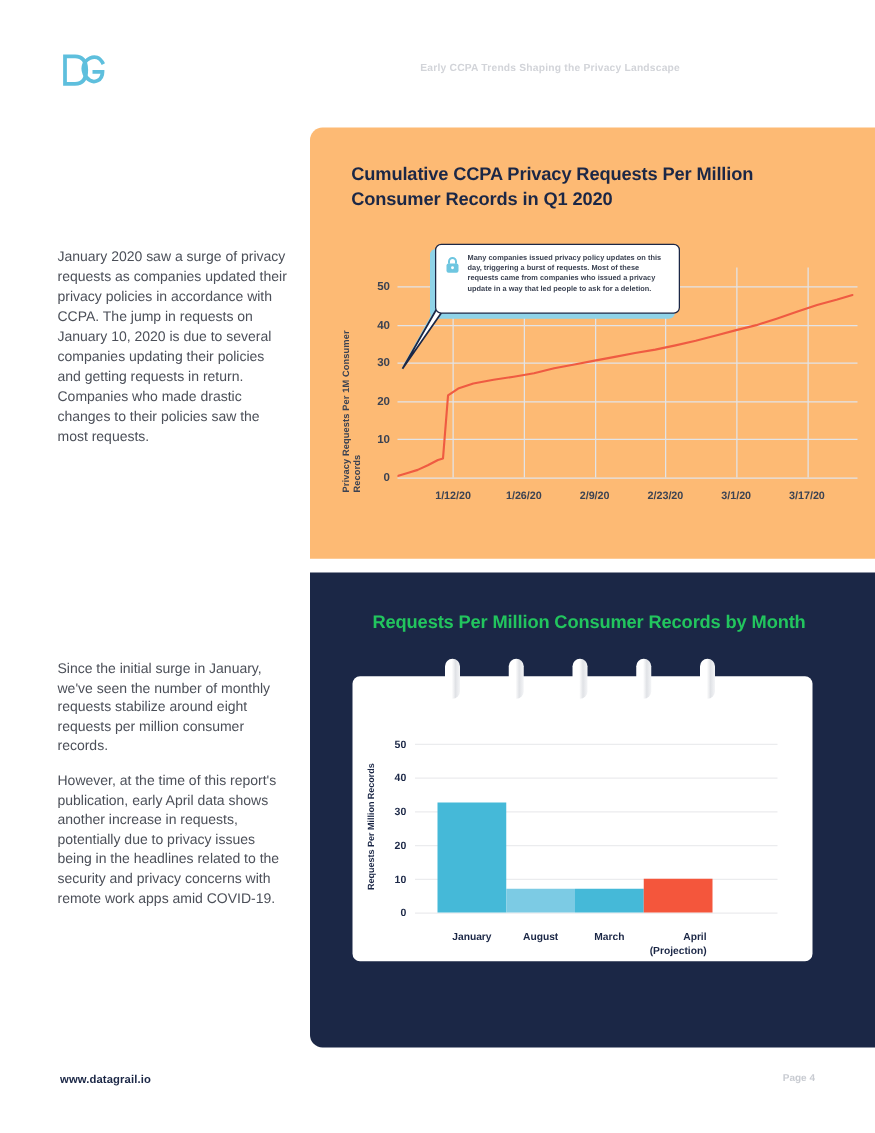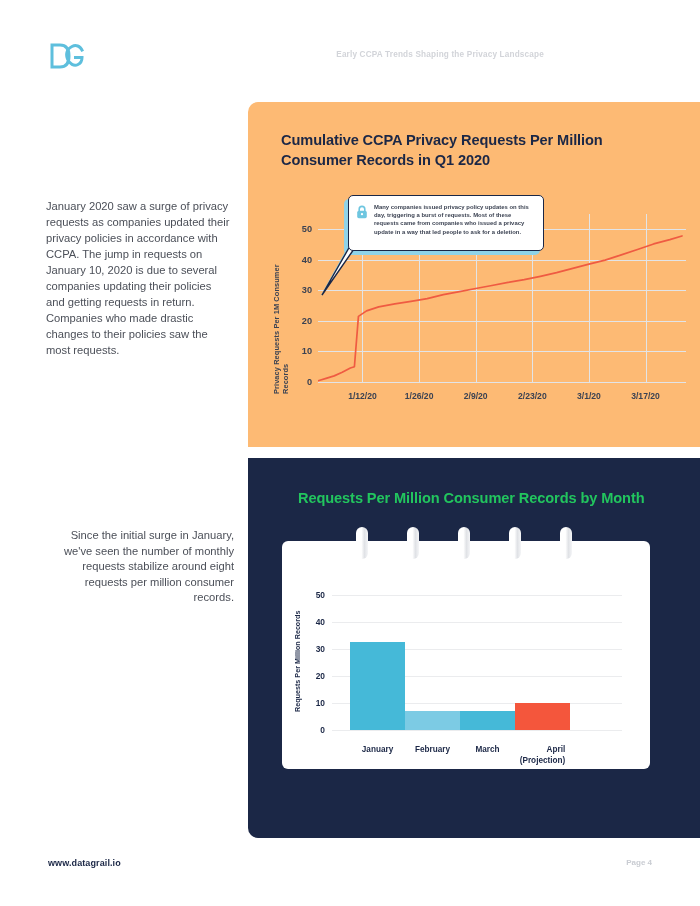"Since the initial surge in" .left-col-2 { text-align: right -> none }
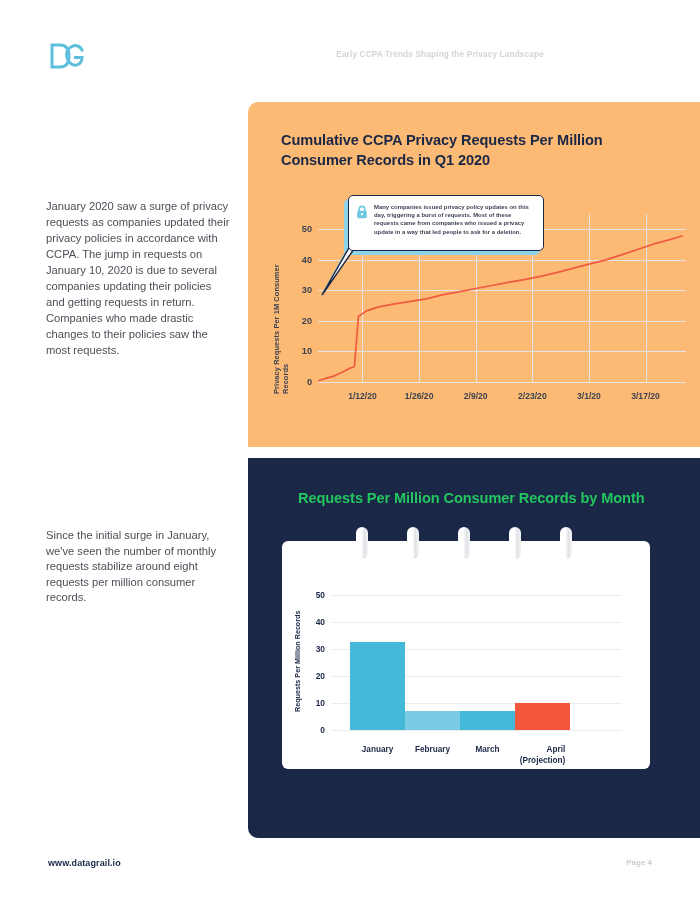"However, at the time of" p { html: none -> <p>However, at the time of this report's publication, early April data shows another increase in requests, potentially due to privacy issues being in the headlines related to the security and privacy concerns with remote work apps amid COVID-19.</p> }
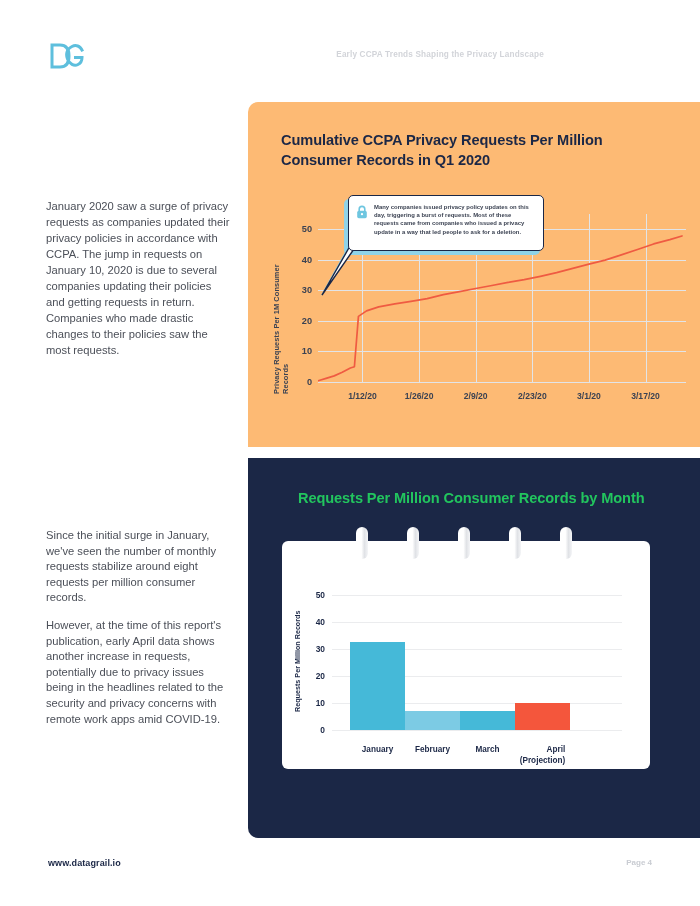"February" span { text: February -> August }
